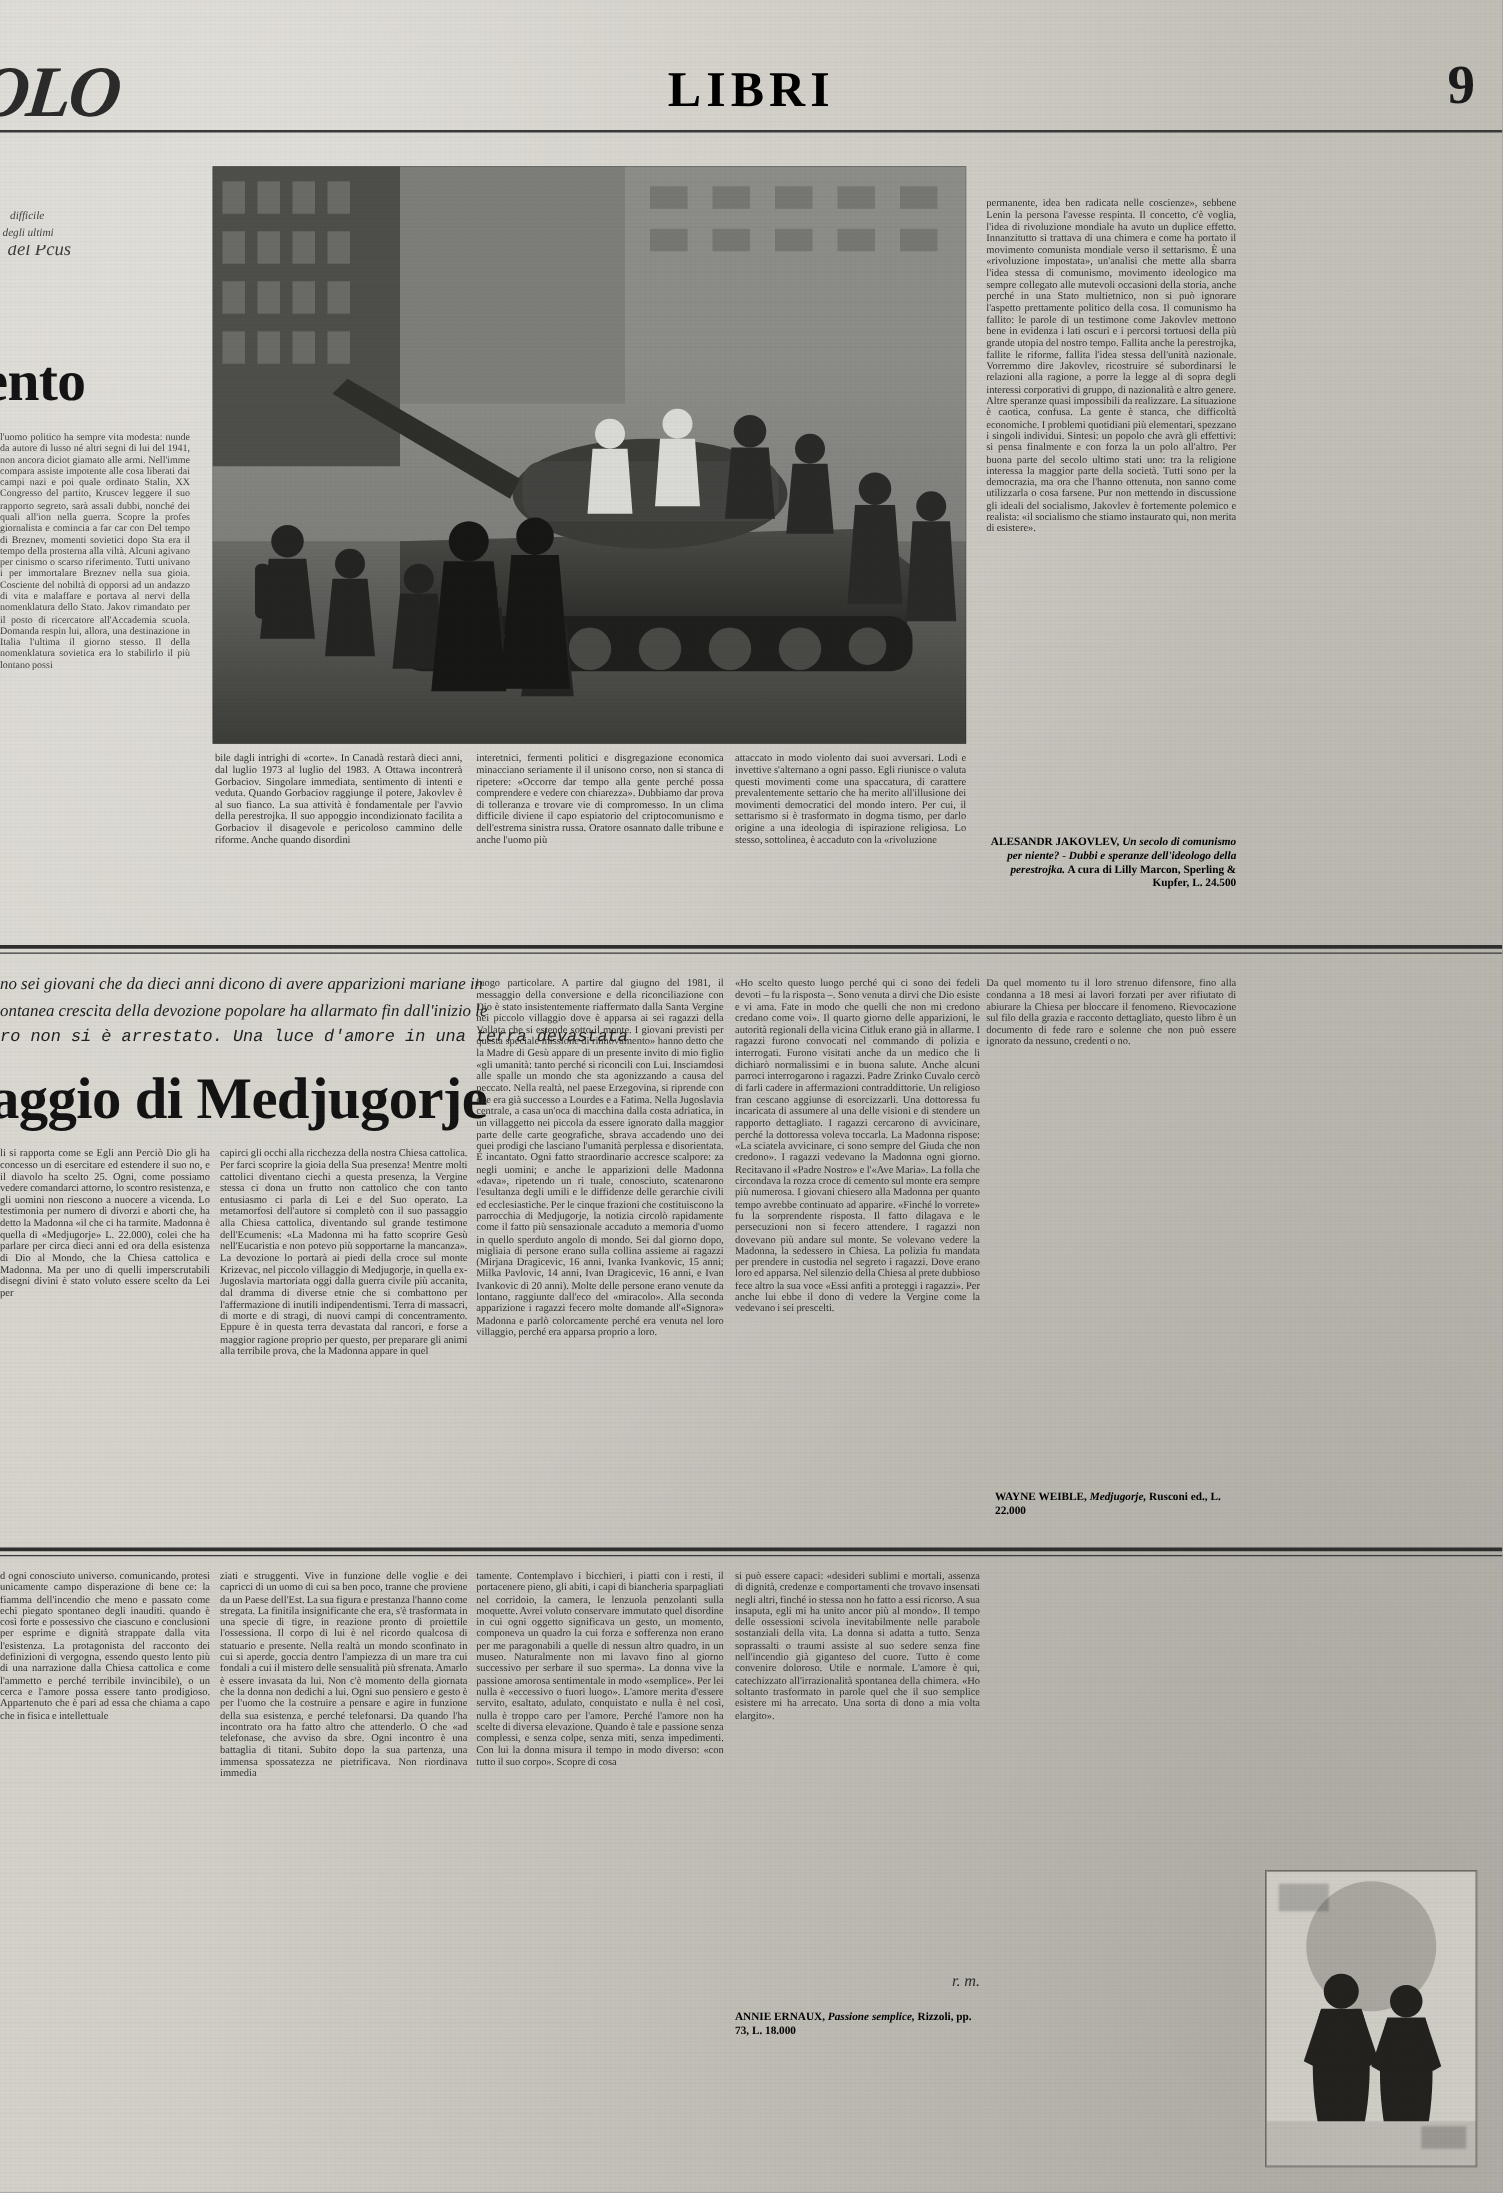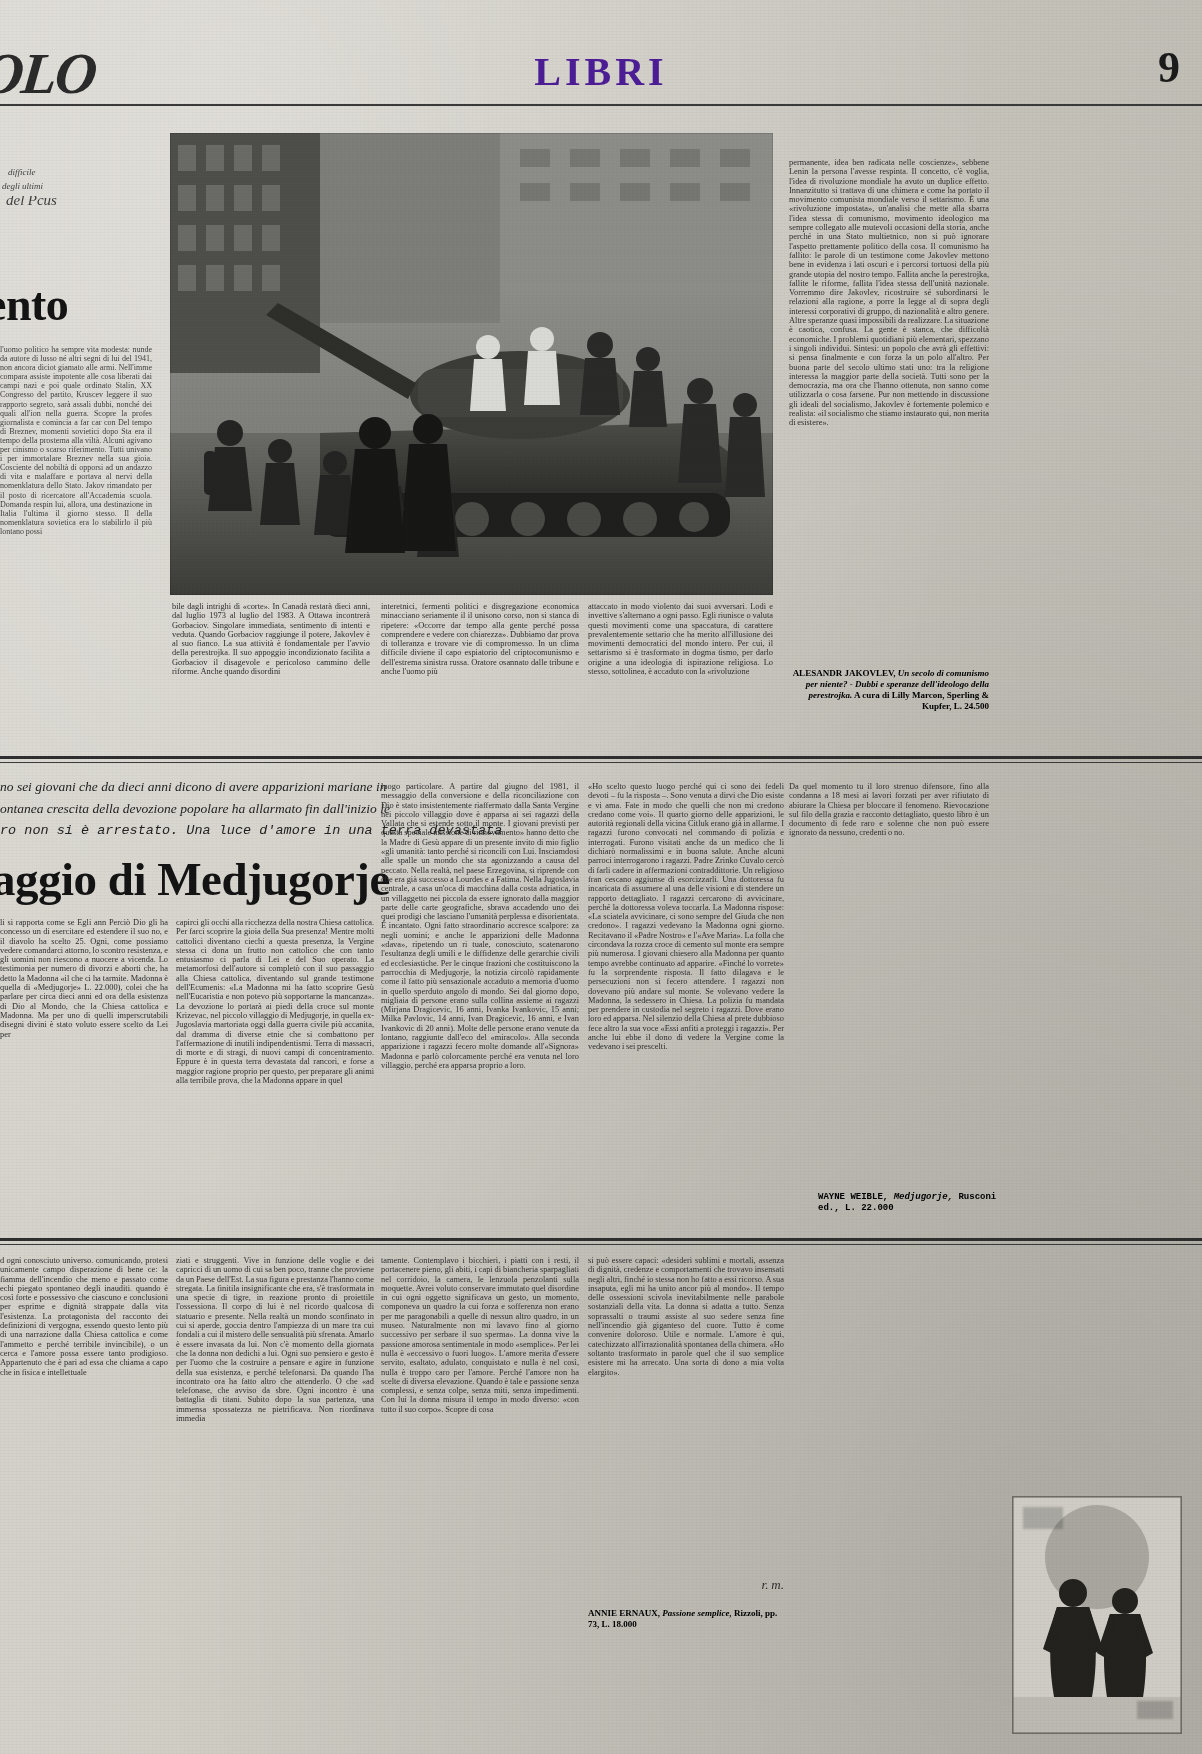"LIBRI" .masthead-title { color: #4c1d95 -> #000000 }
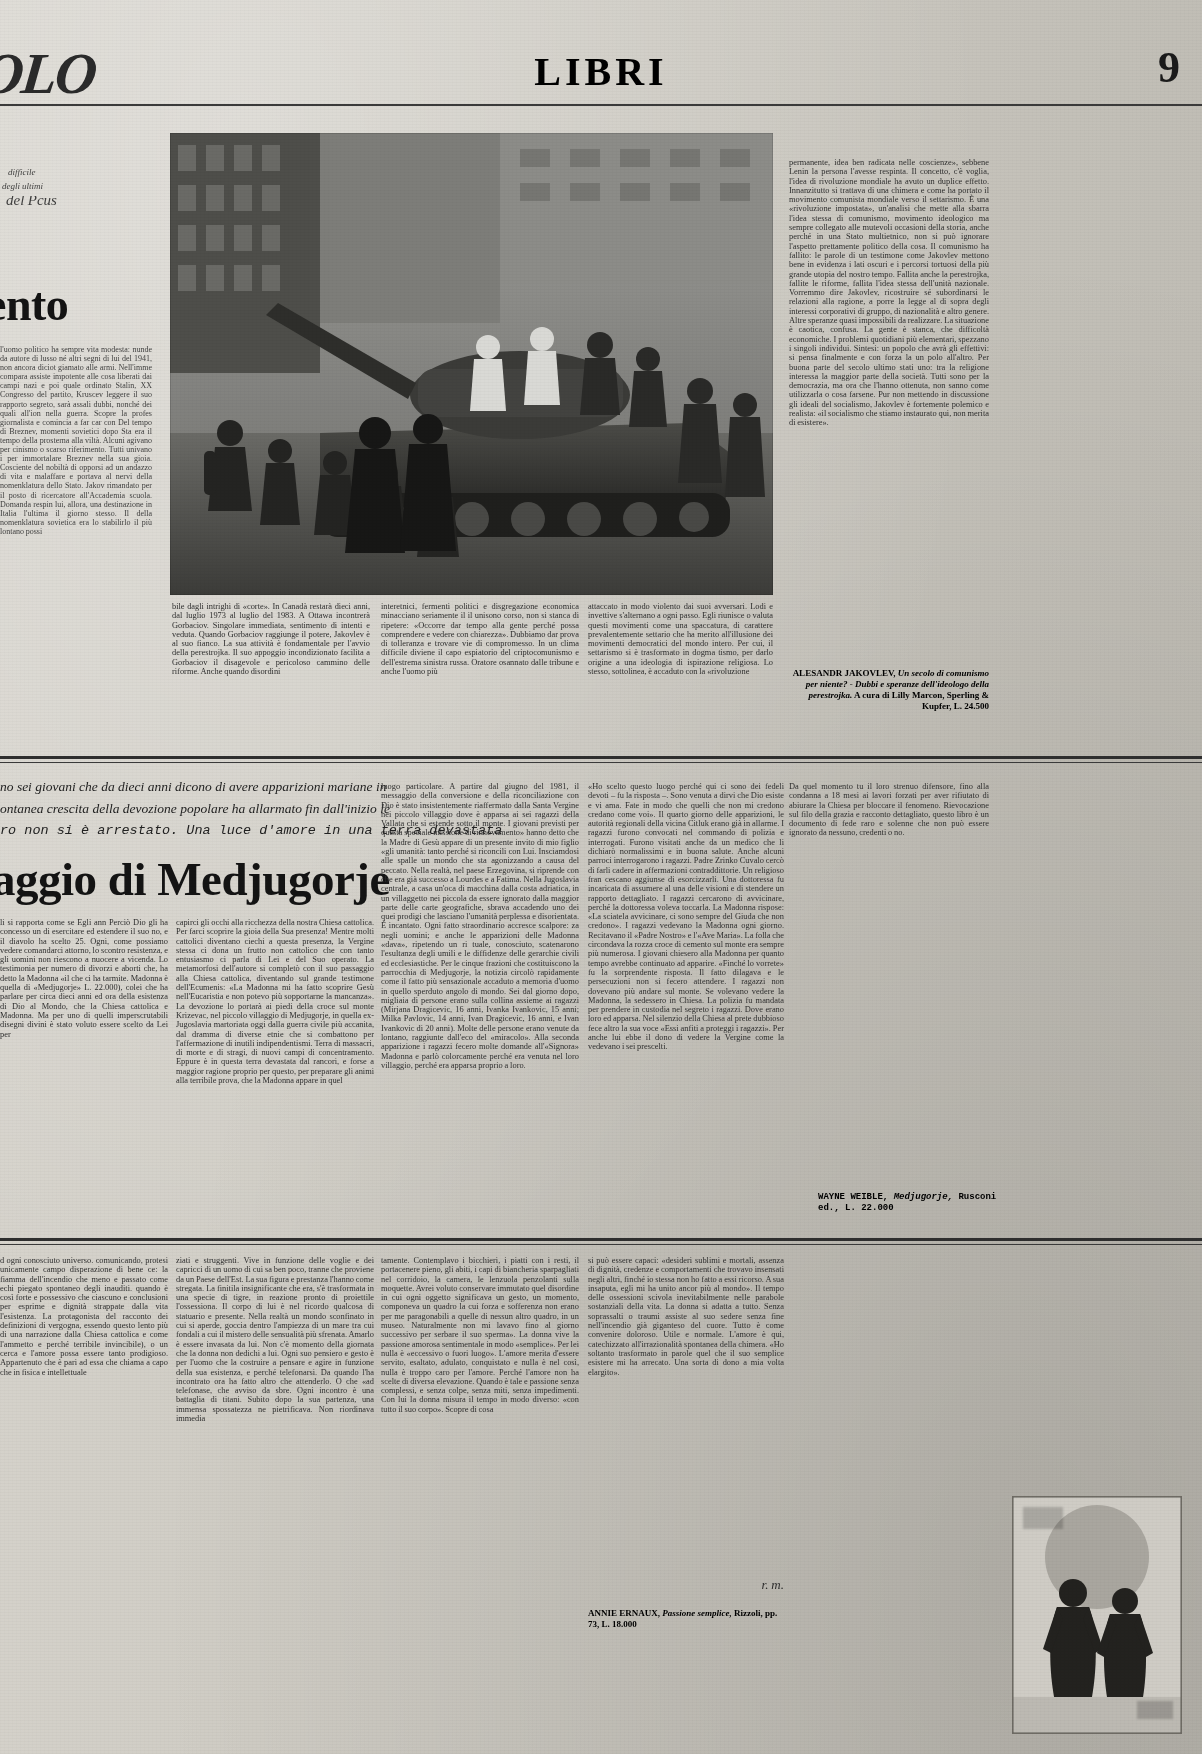"WAYNE WEIBLE, Medjugorje, Rusconi ed.," div.credit { font-family: Liberation Mono, monospace -> none; left: 818px -> 796px }
